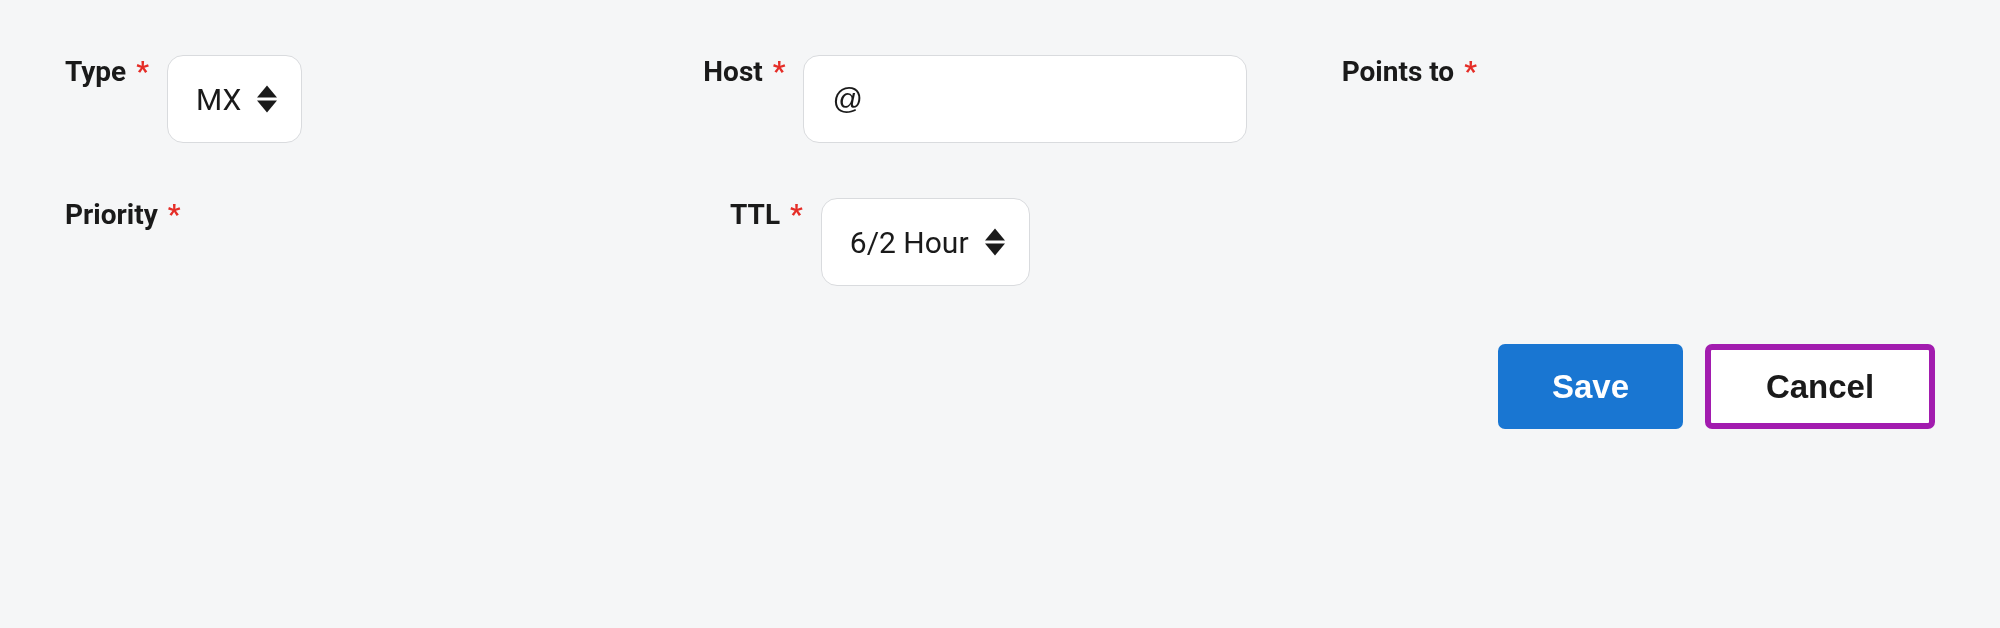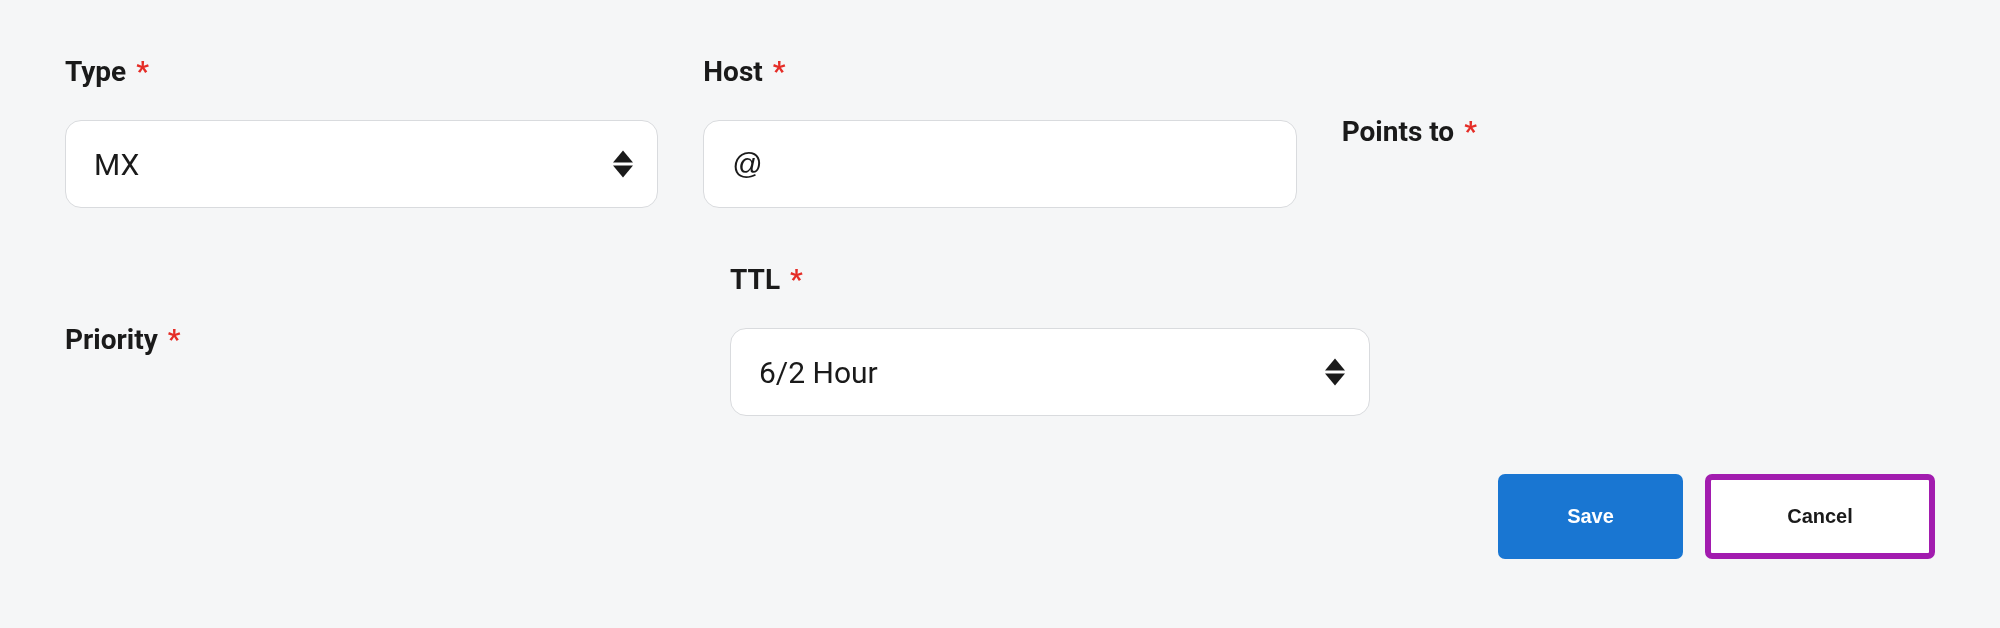"Type *" .form-field { flex-direction: column -> row; gap: 32px -> 18px; justify-content: center -> none }
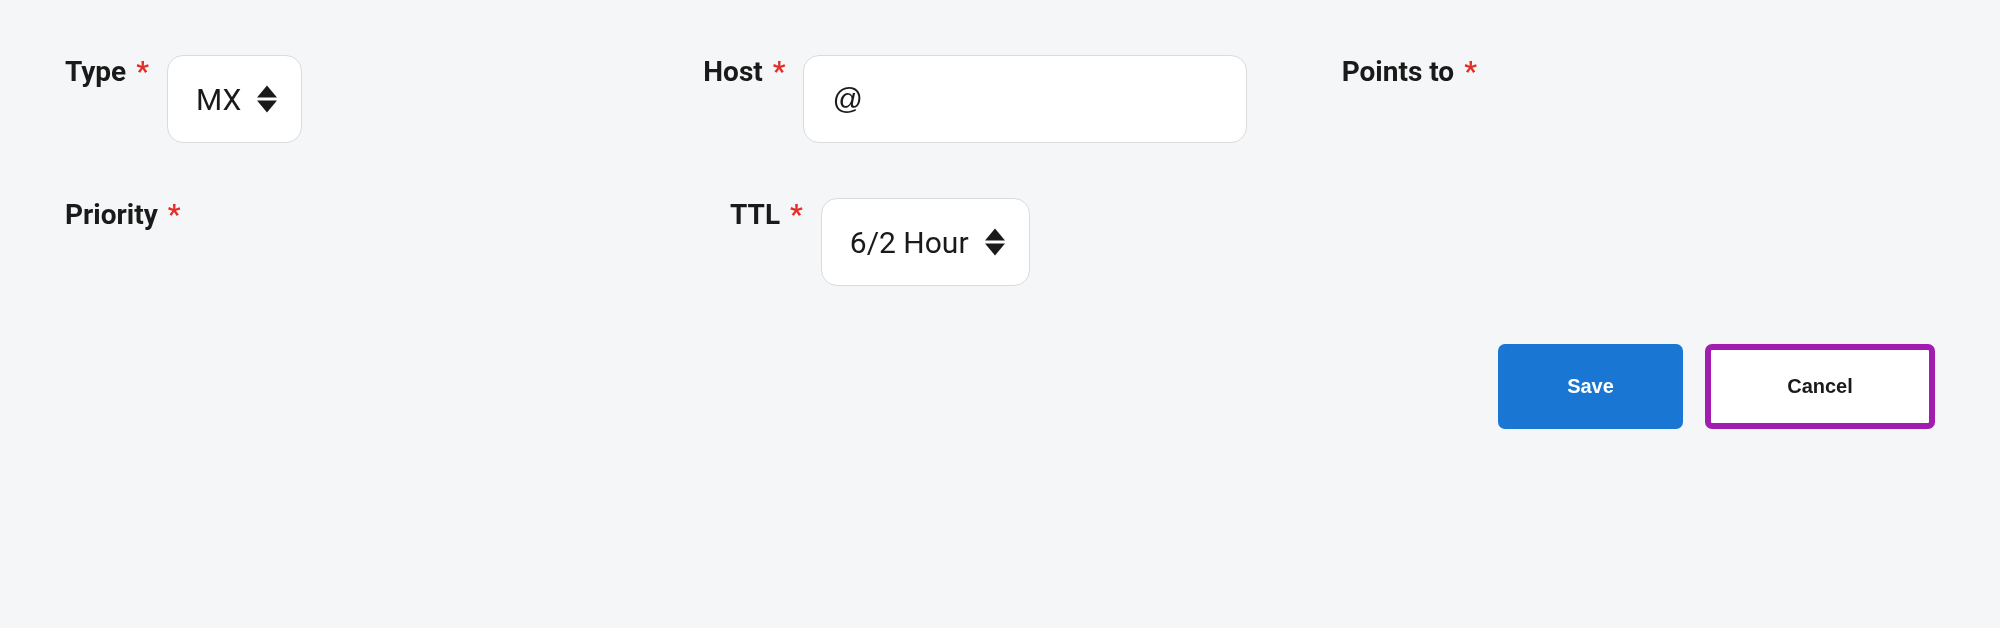"Save" .btn { font-size: 20px -> 33px }
